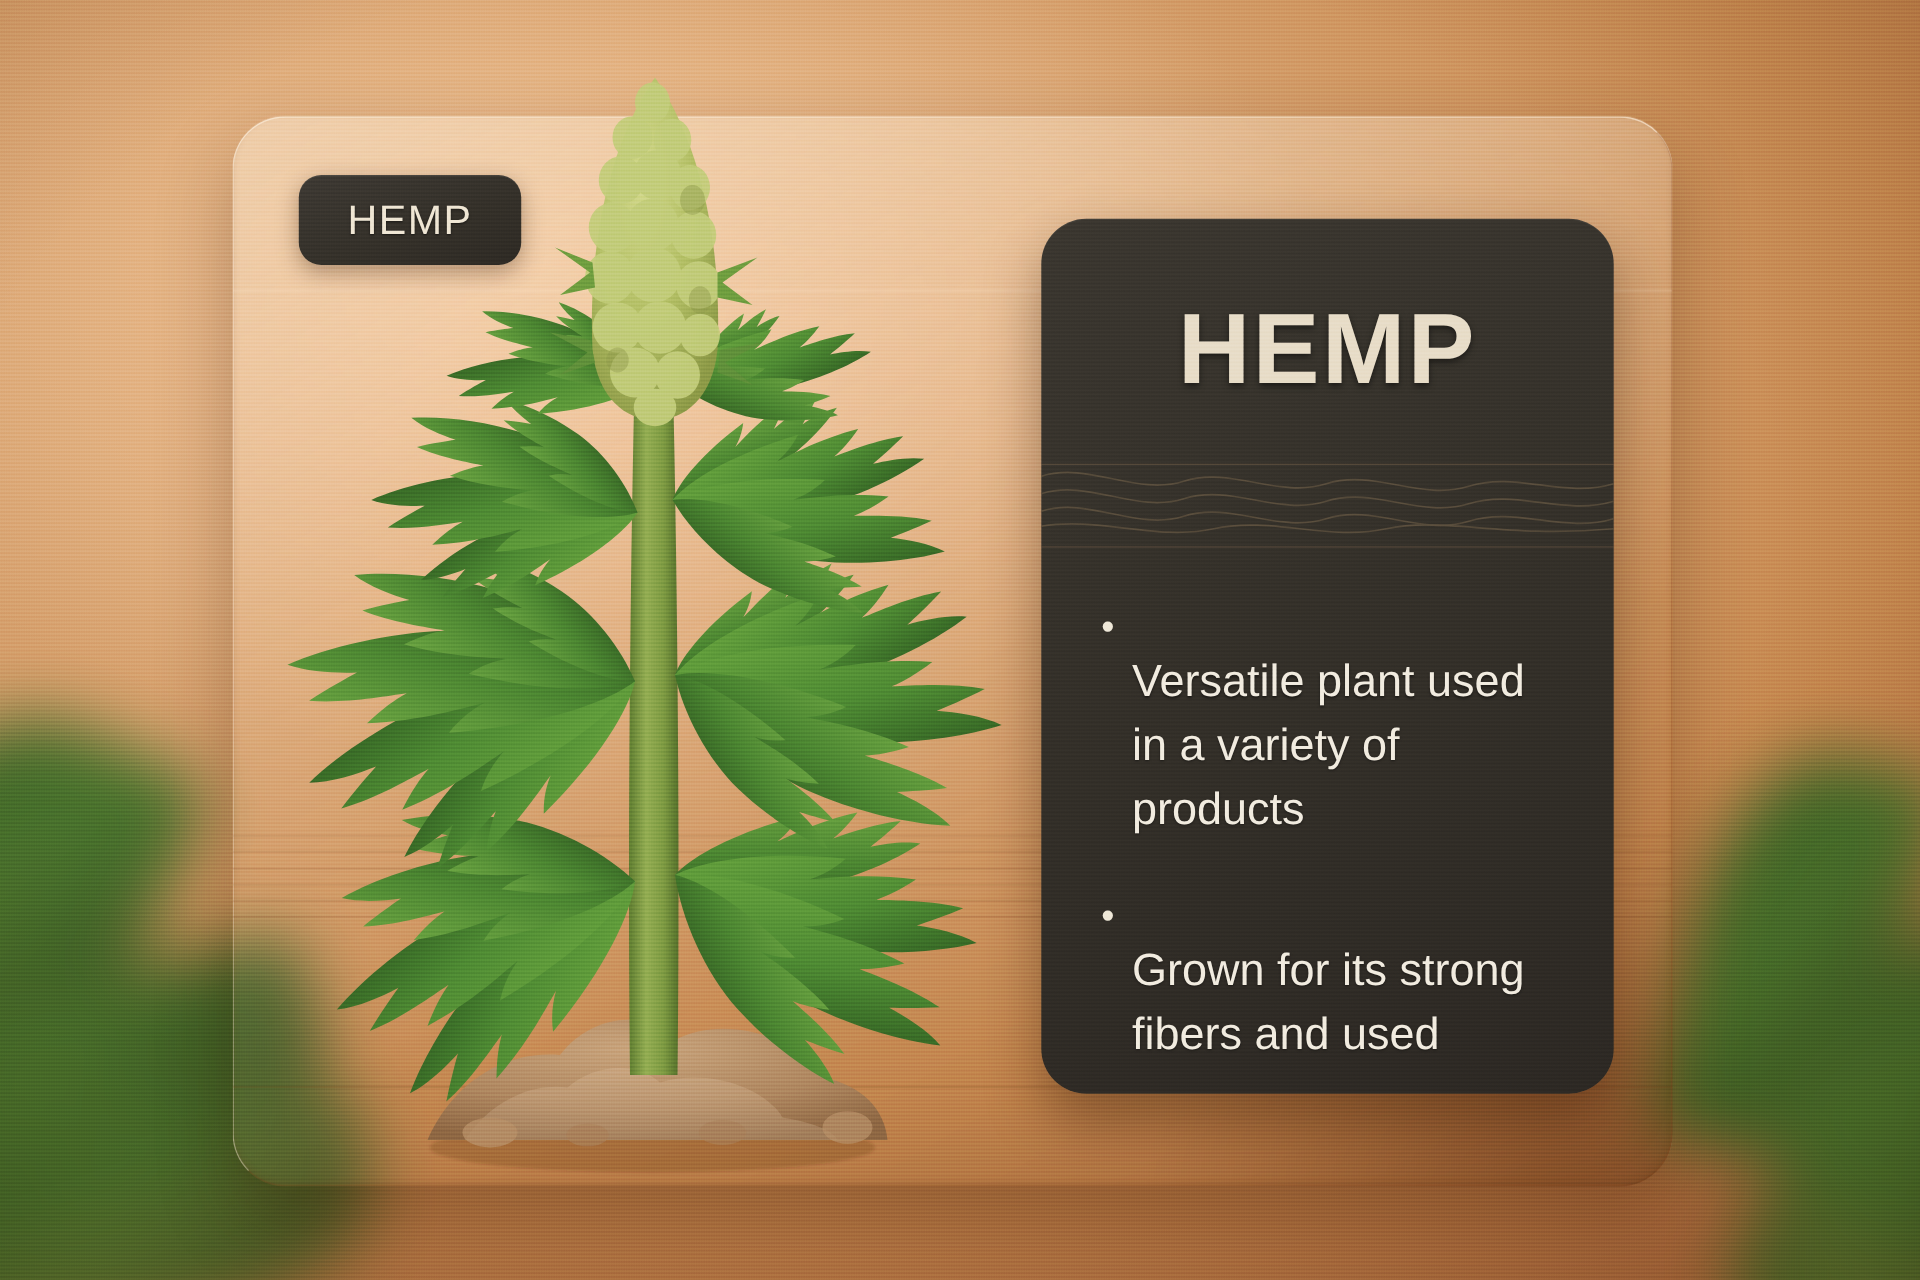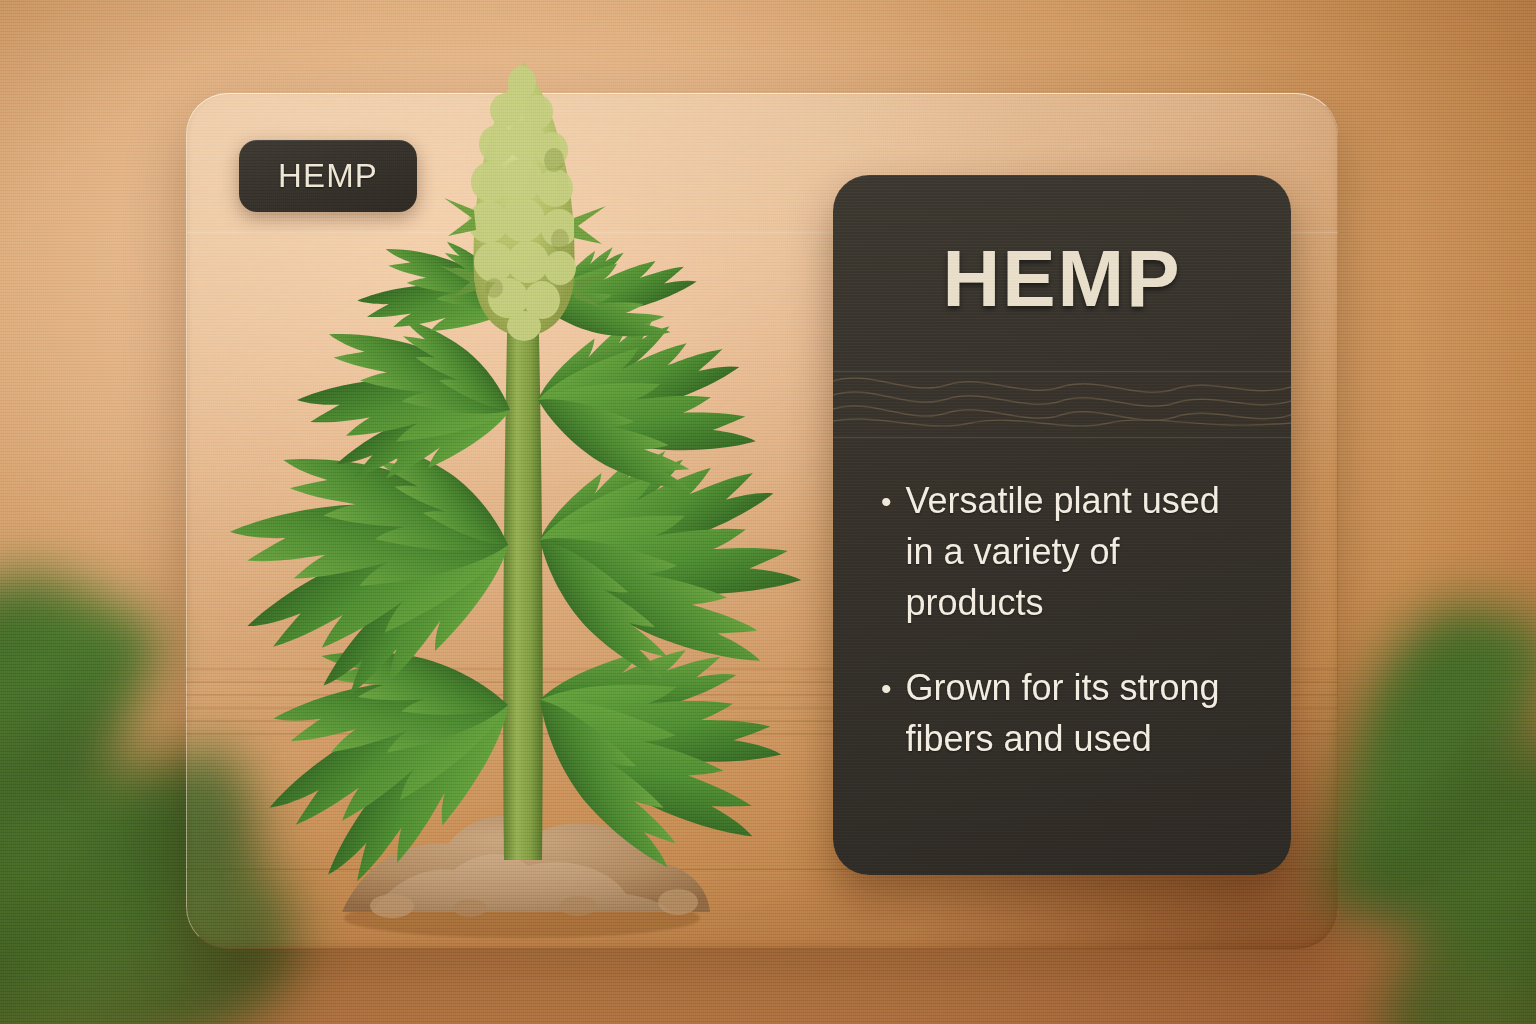"Versatile plant used in a" .bullet-text { margin-top: none -> 44px }
